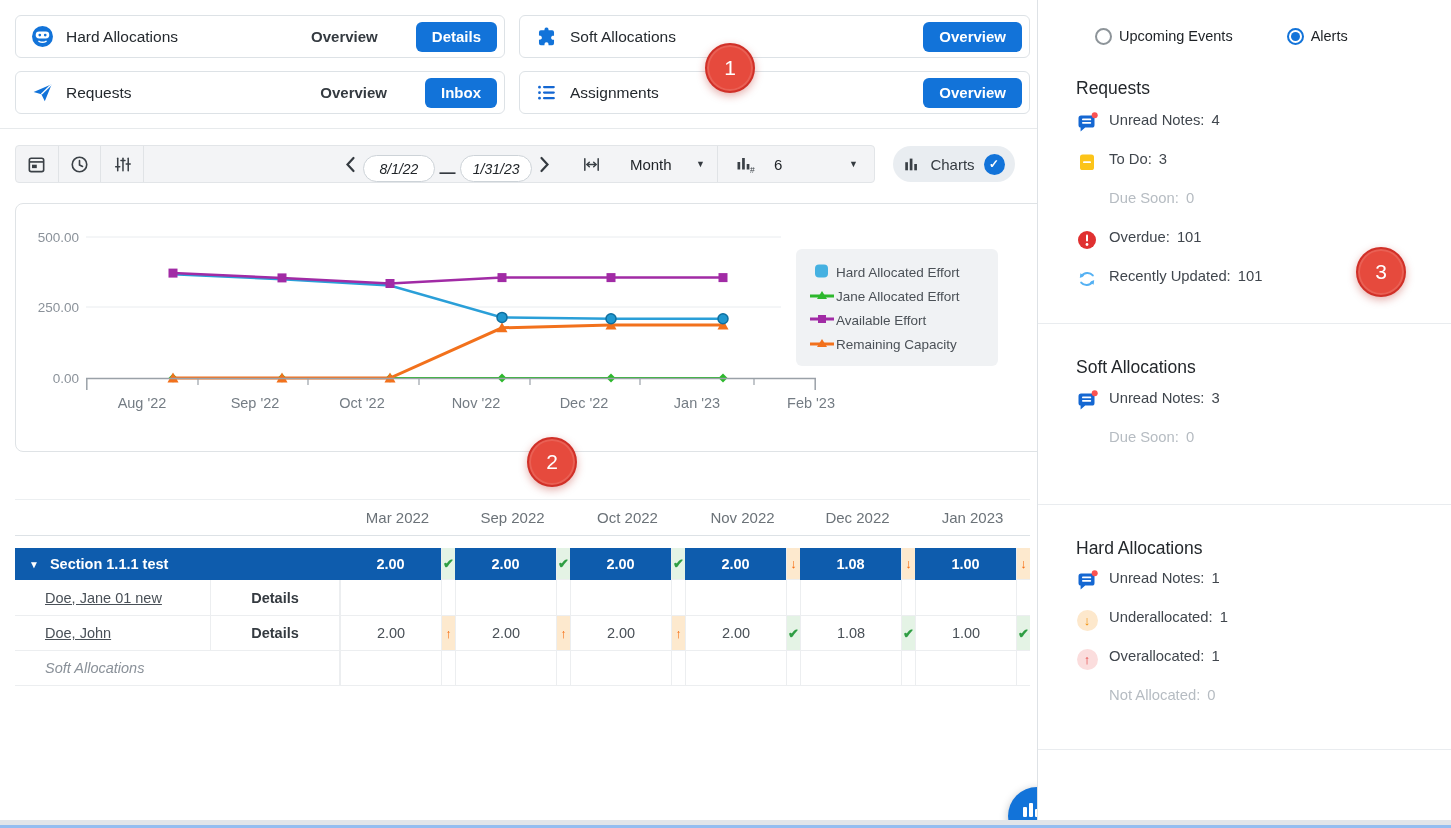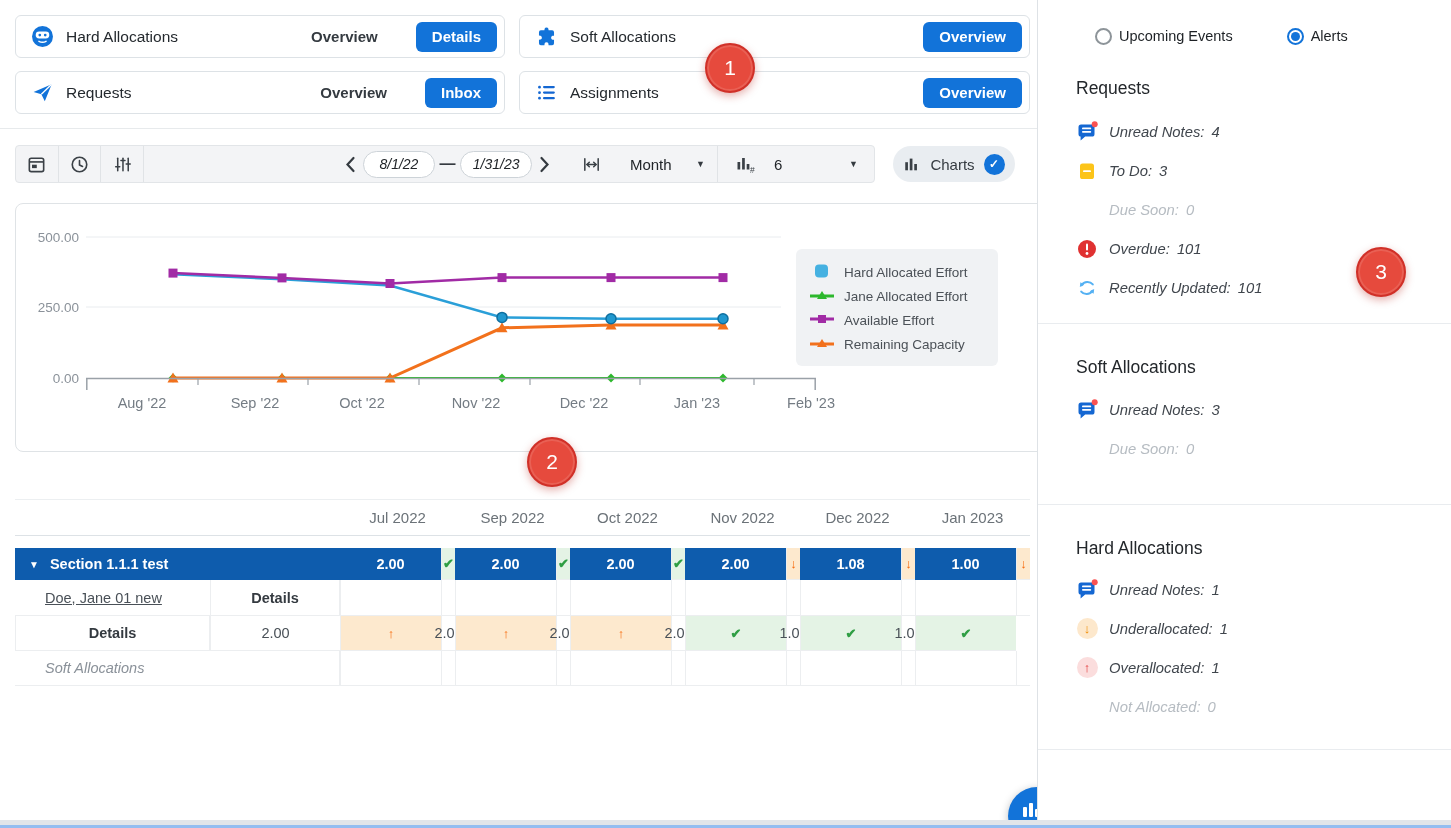"Unread Notes:" .side-item { align-items: center -> none; font-style: italic -> none }
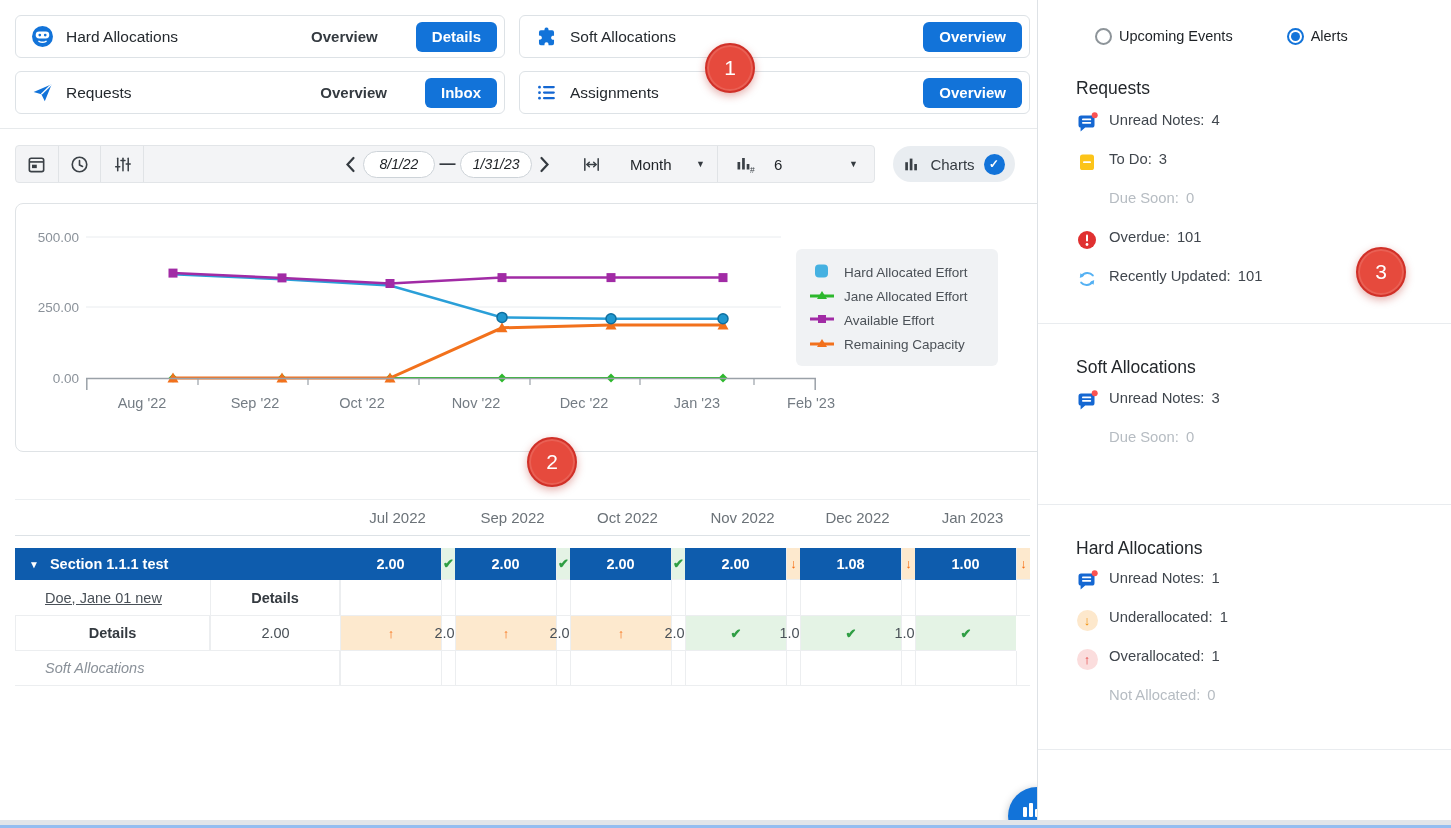"8/1/22" .toolbar { align-items: center -> flex-end }
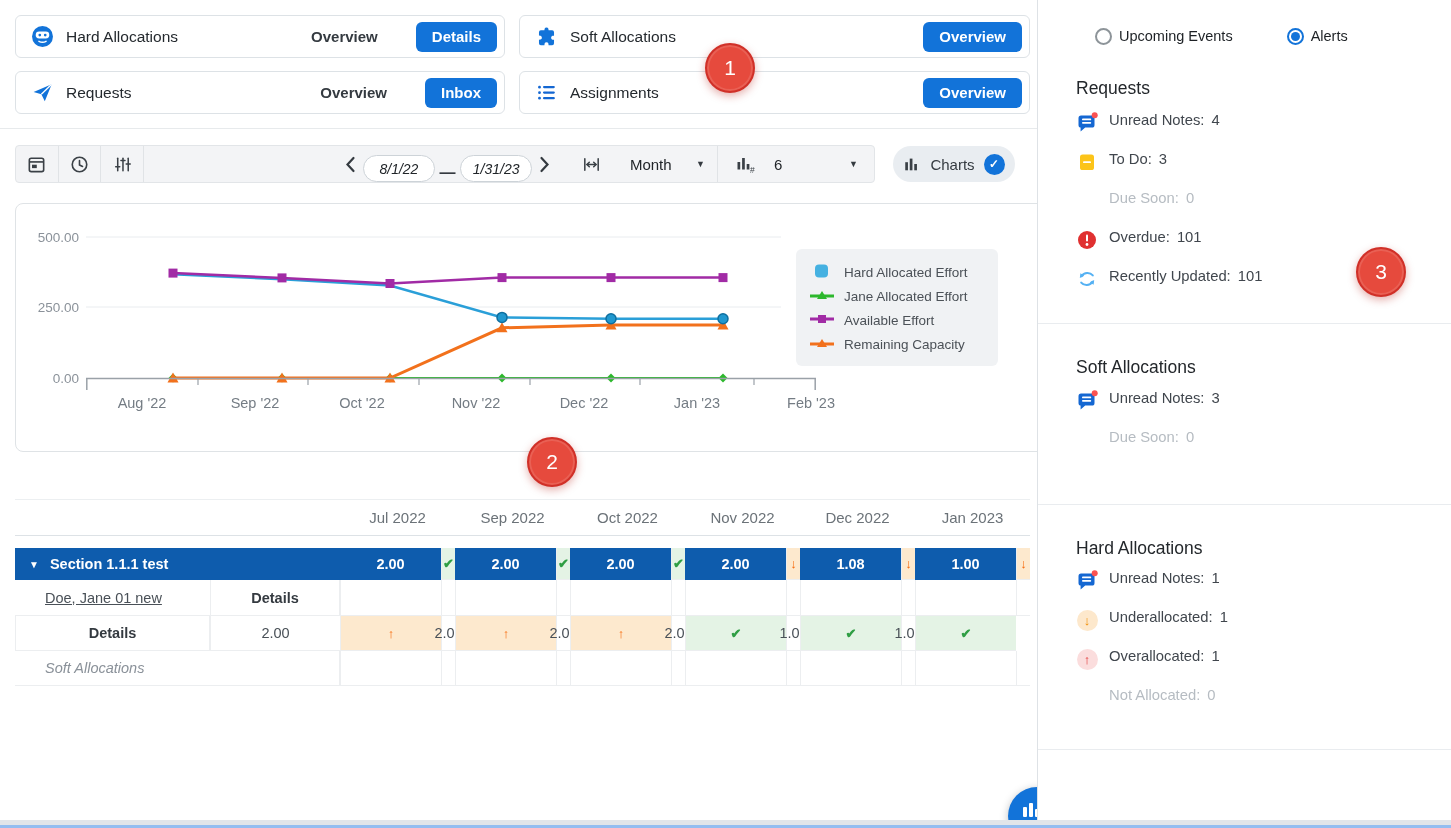"Hard Allocated Effort" .legend-item { gap: 10px -> 2px }
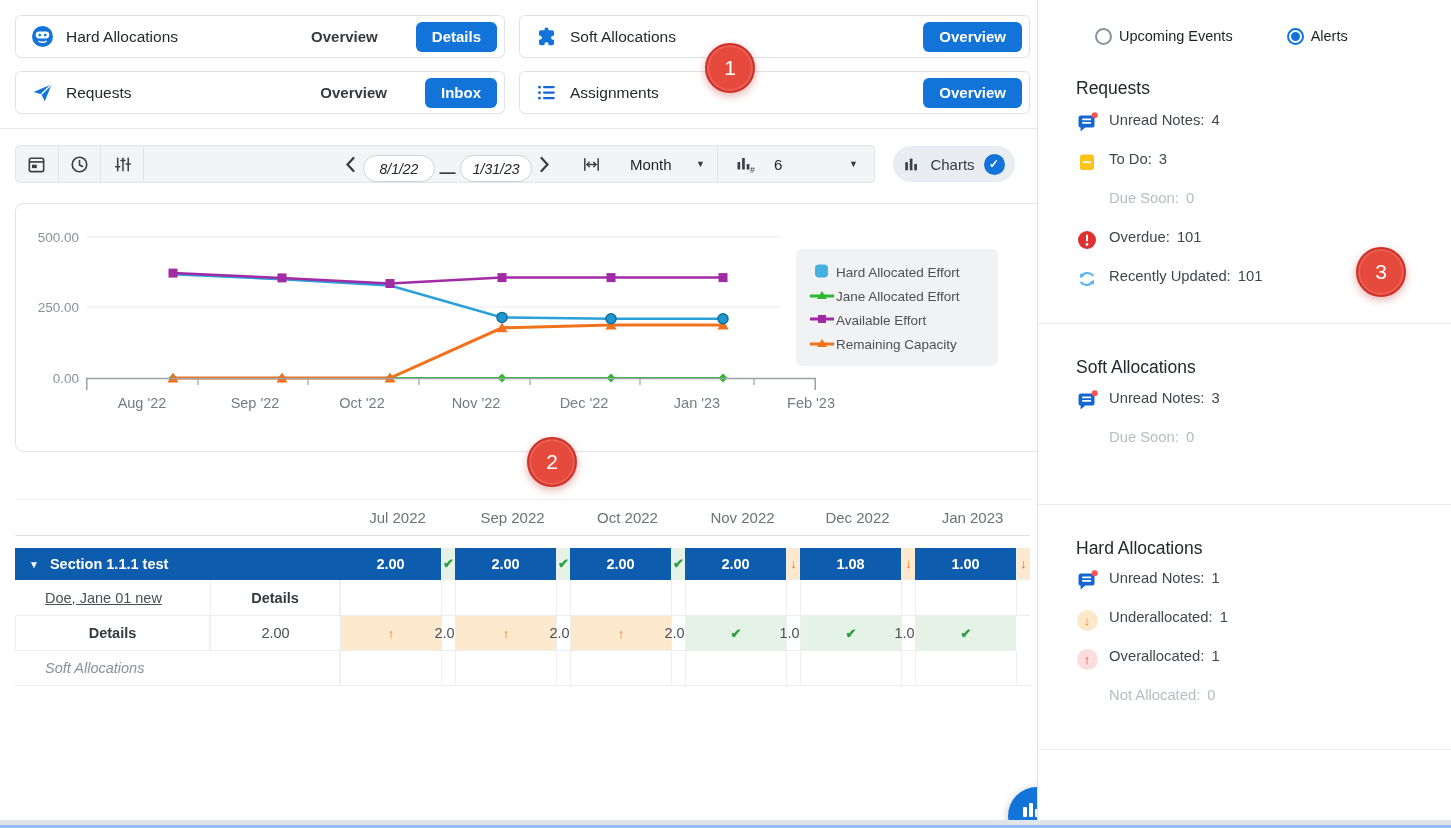"Jul 2022" div.tc { text: Jul -> Mar }
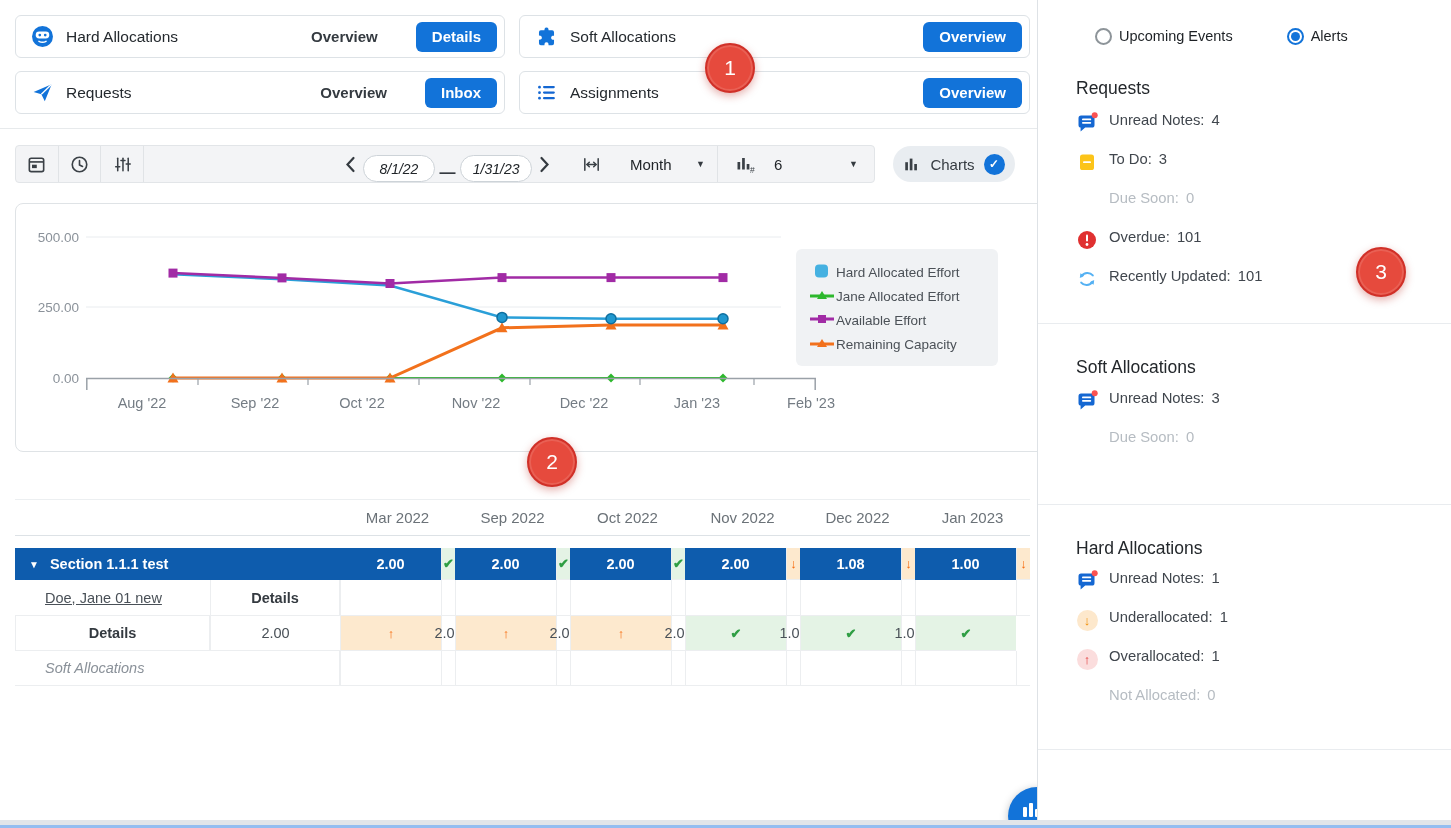"Doe, John" div.tc { html: none -> <div>Doe, John</div> }
